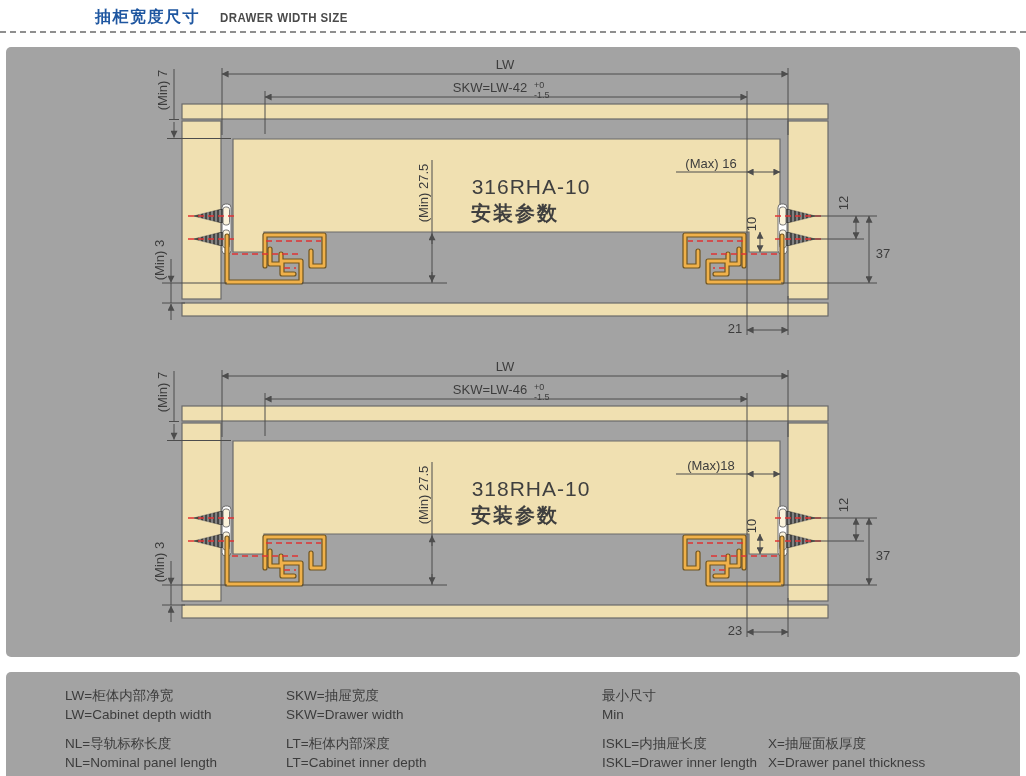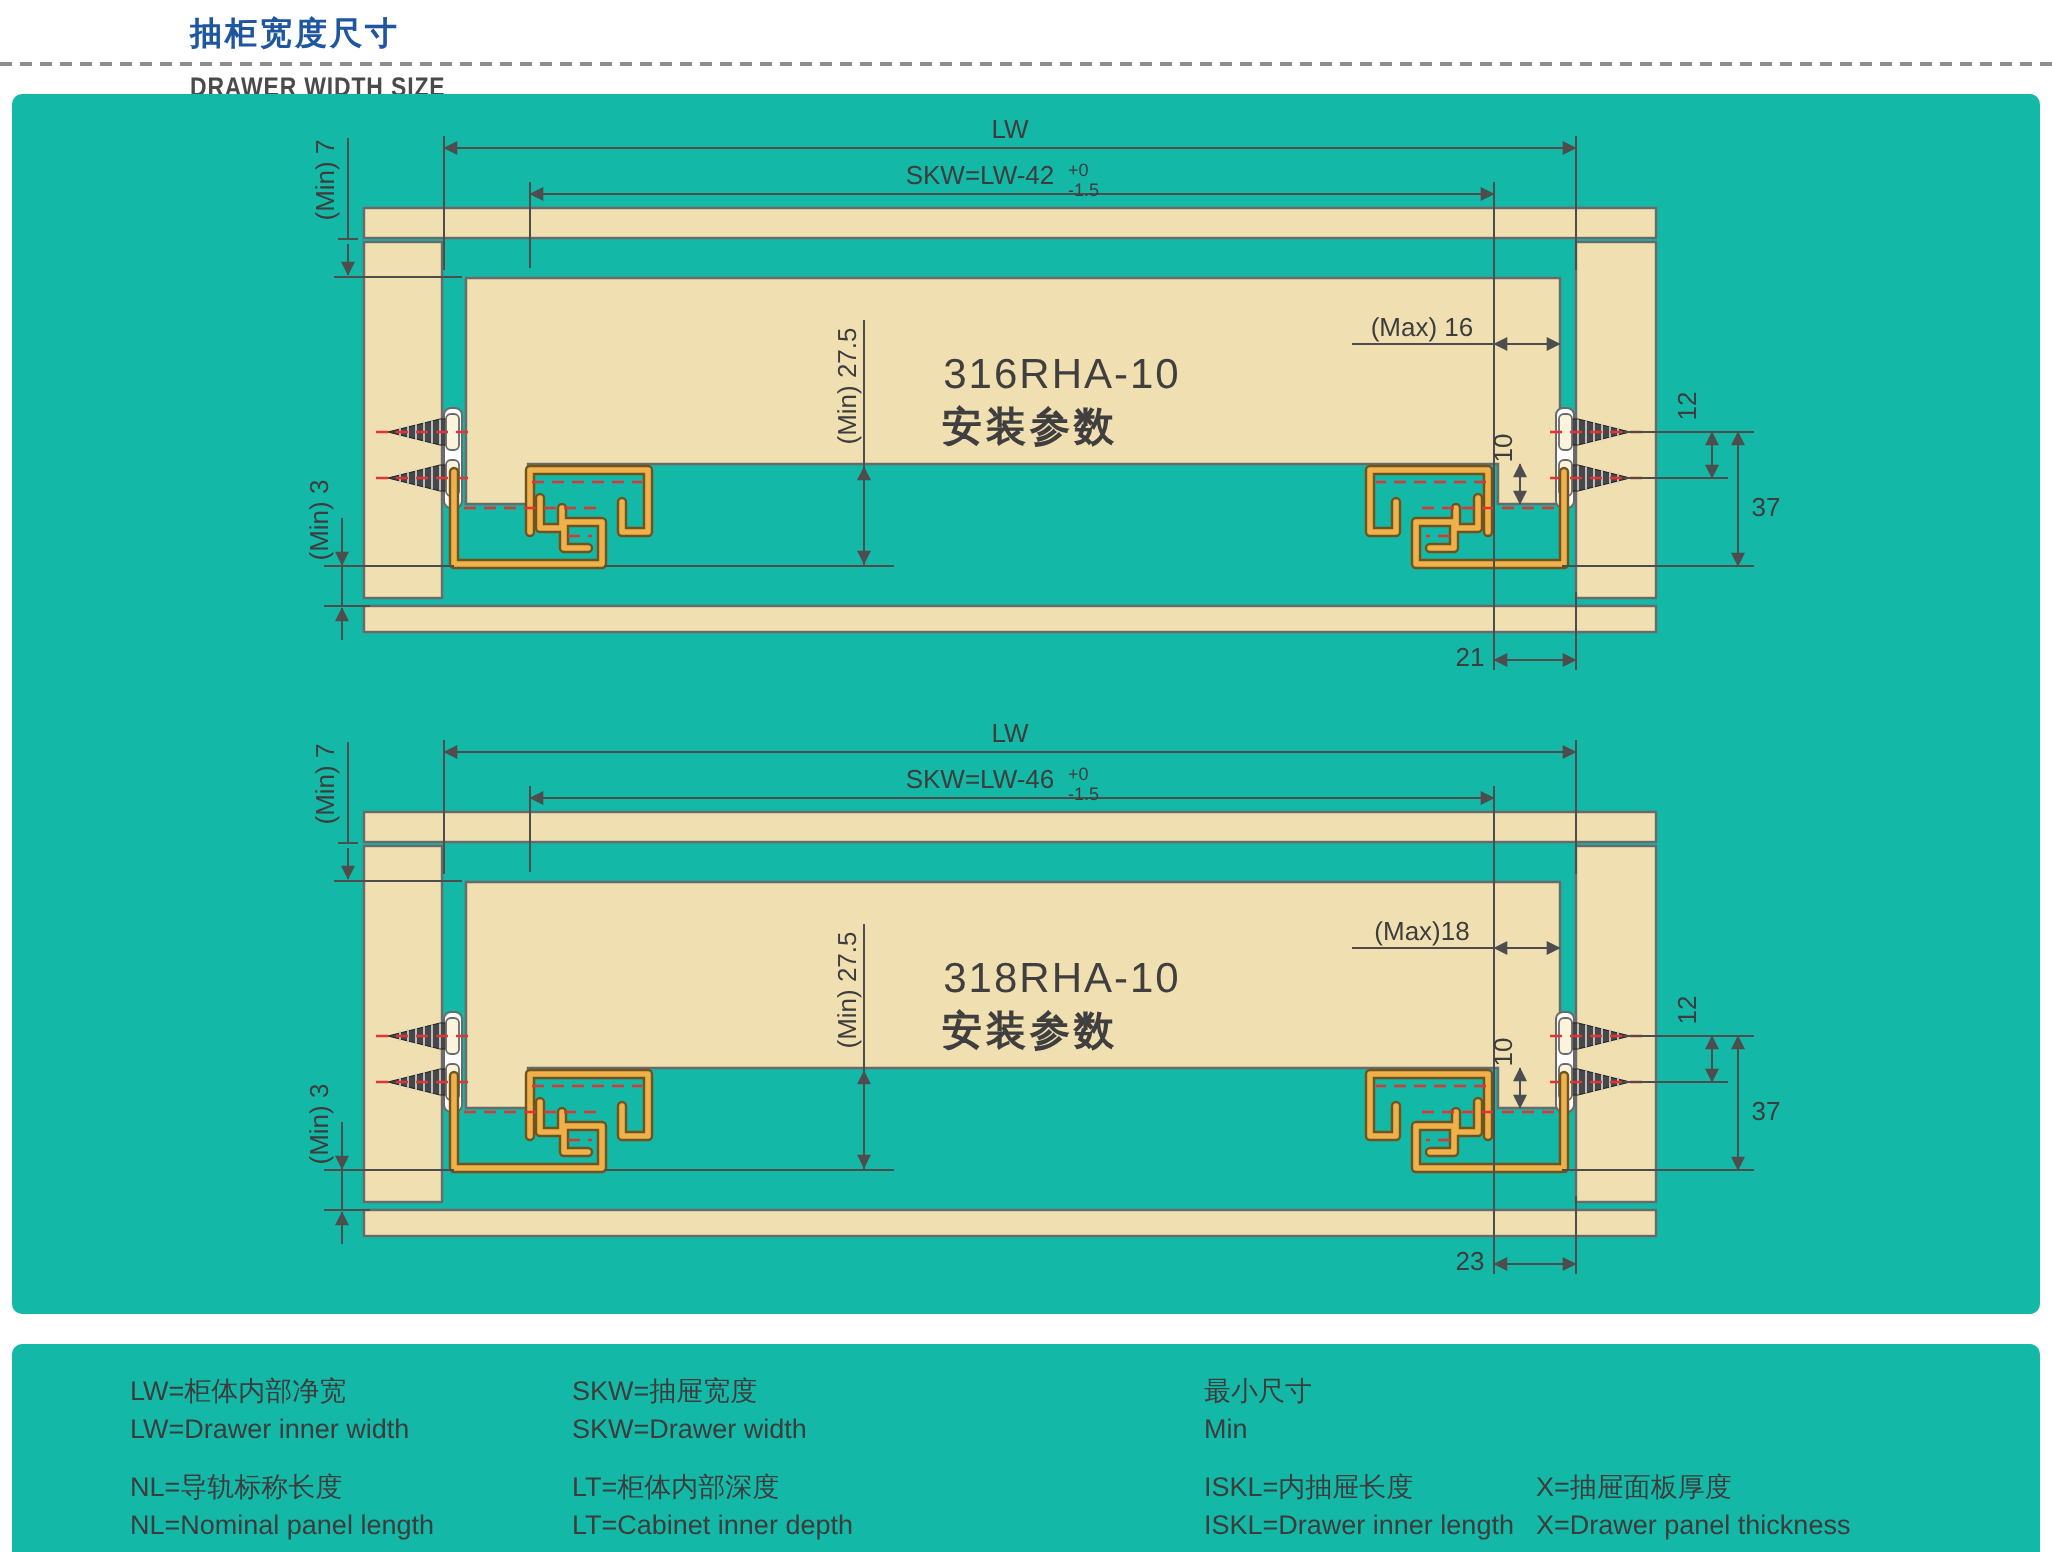"抽柜宽度尺寸" .hdr { flex-direction: column -> none; gap: 8px -> 20px }
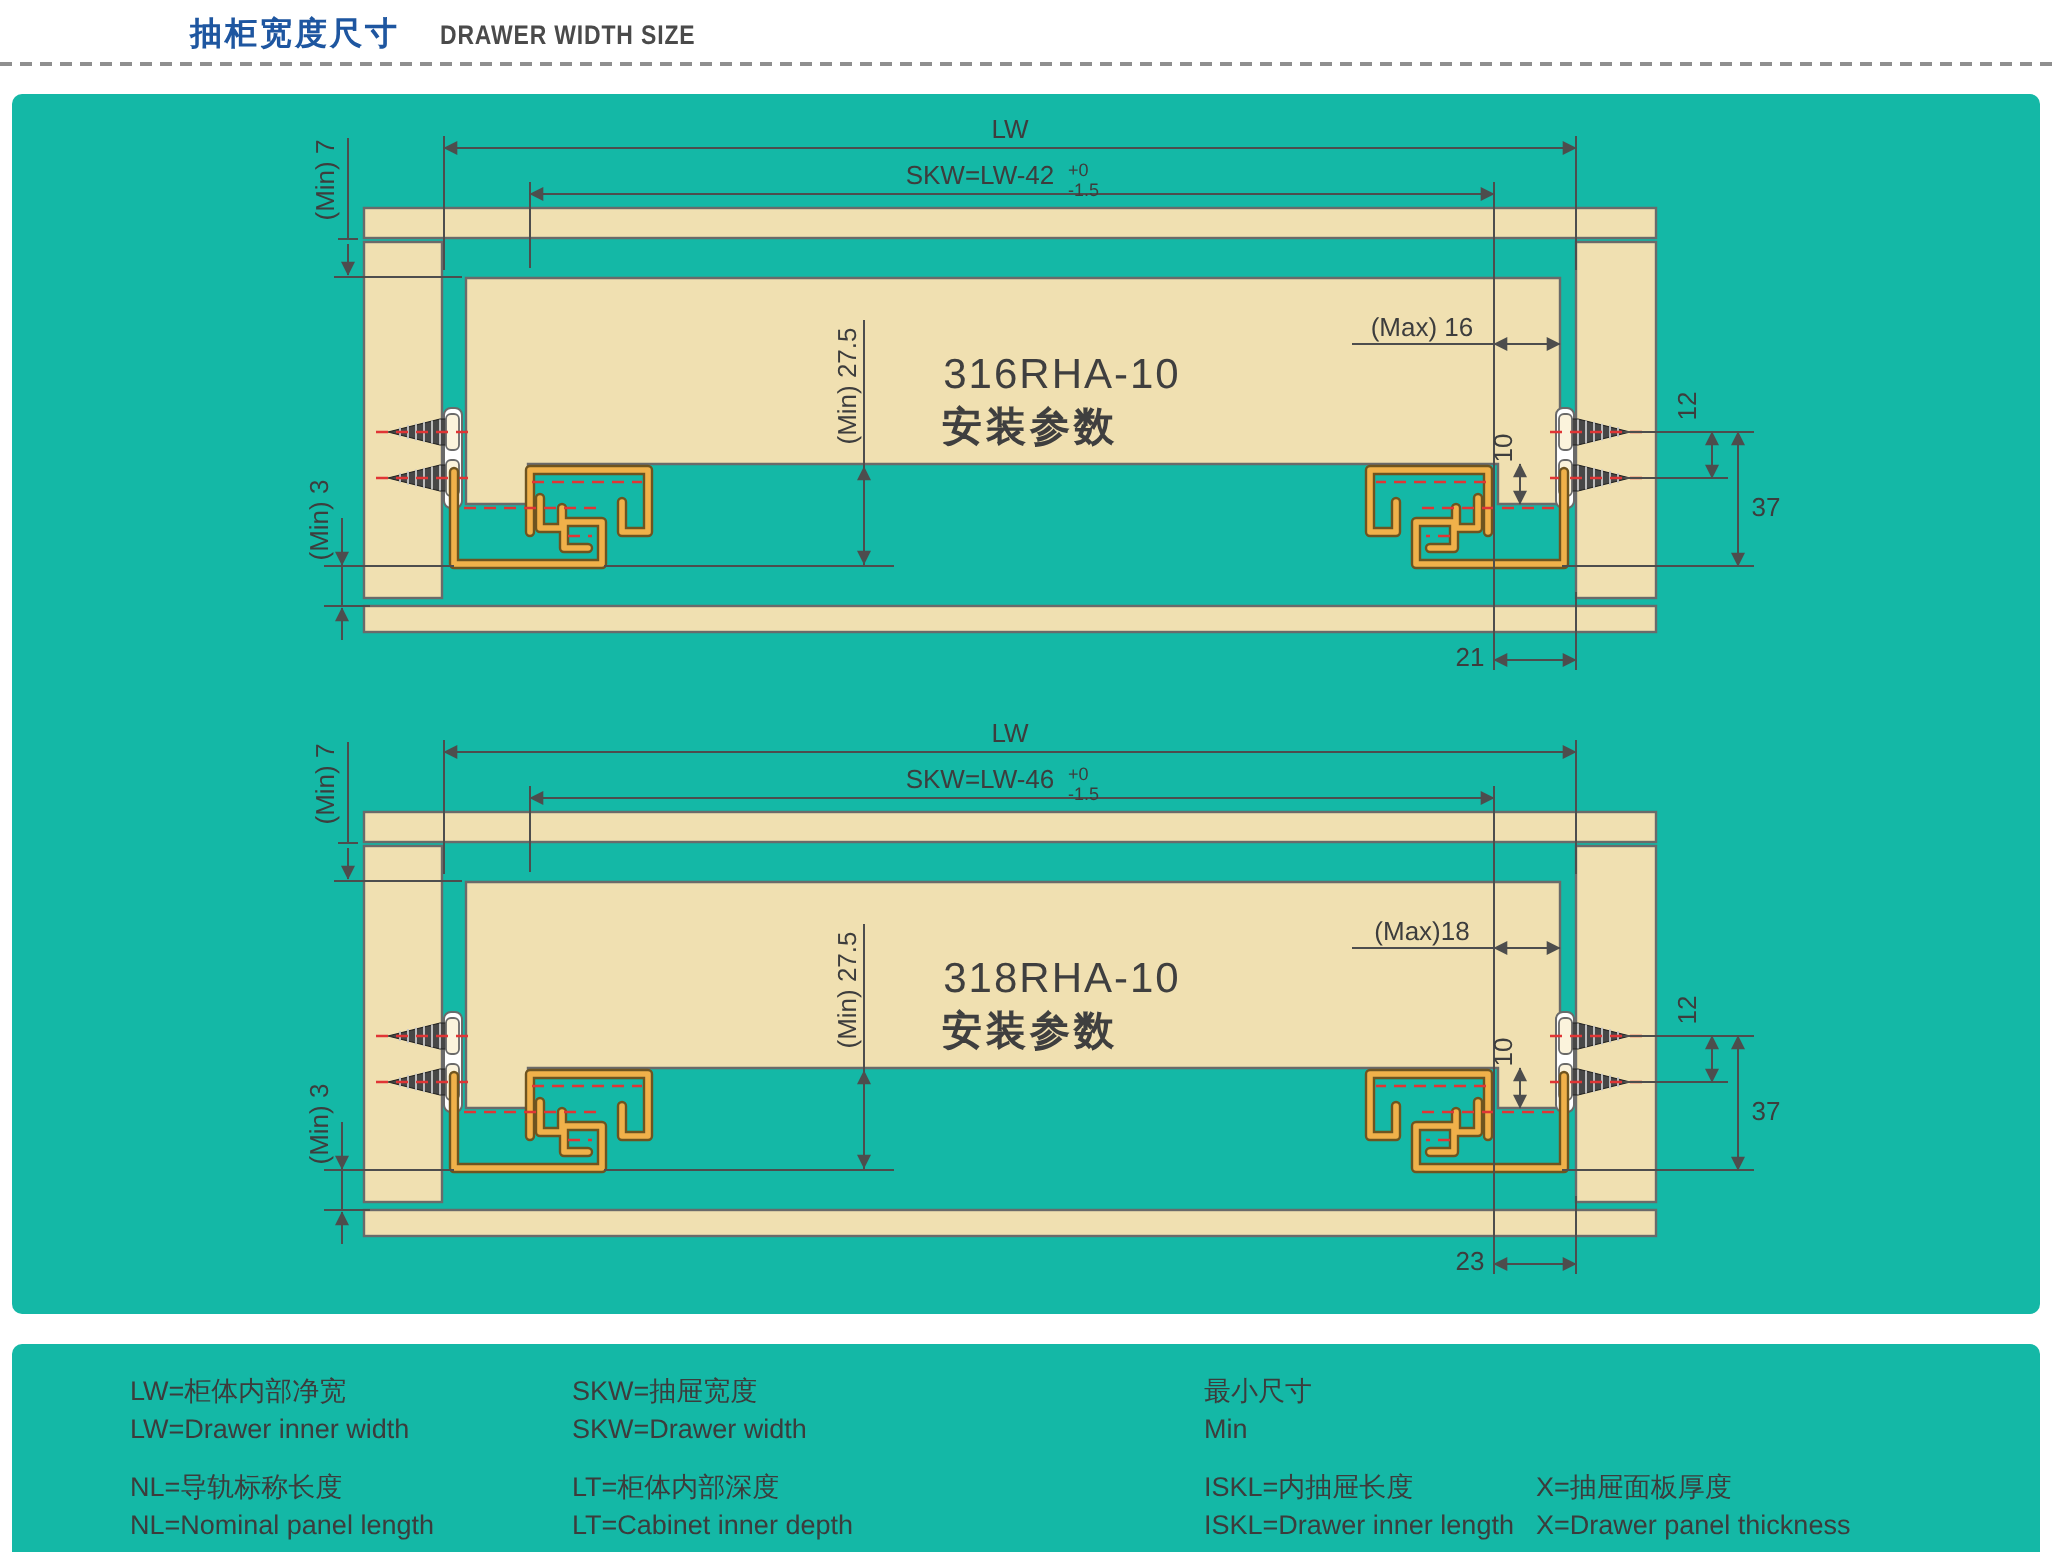"LW" .panel { background: #14b8a6 -> #a3a3a3 }
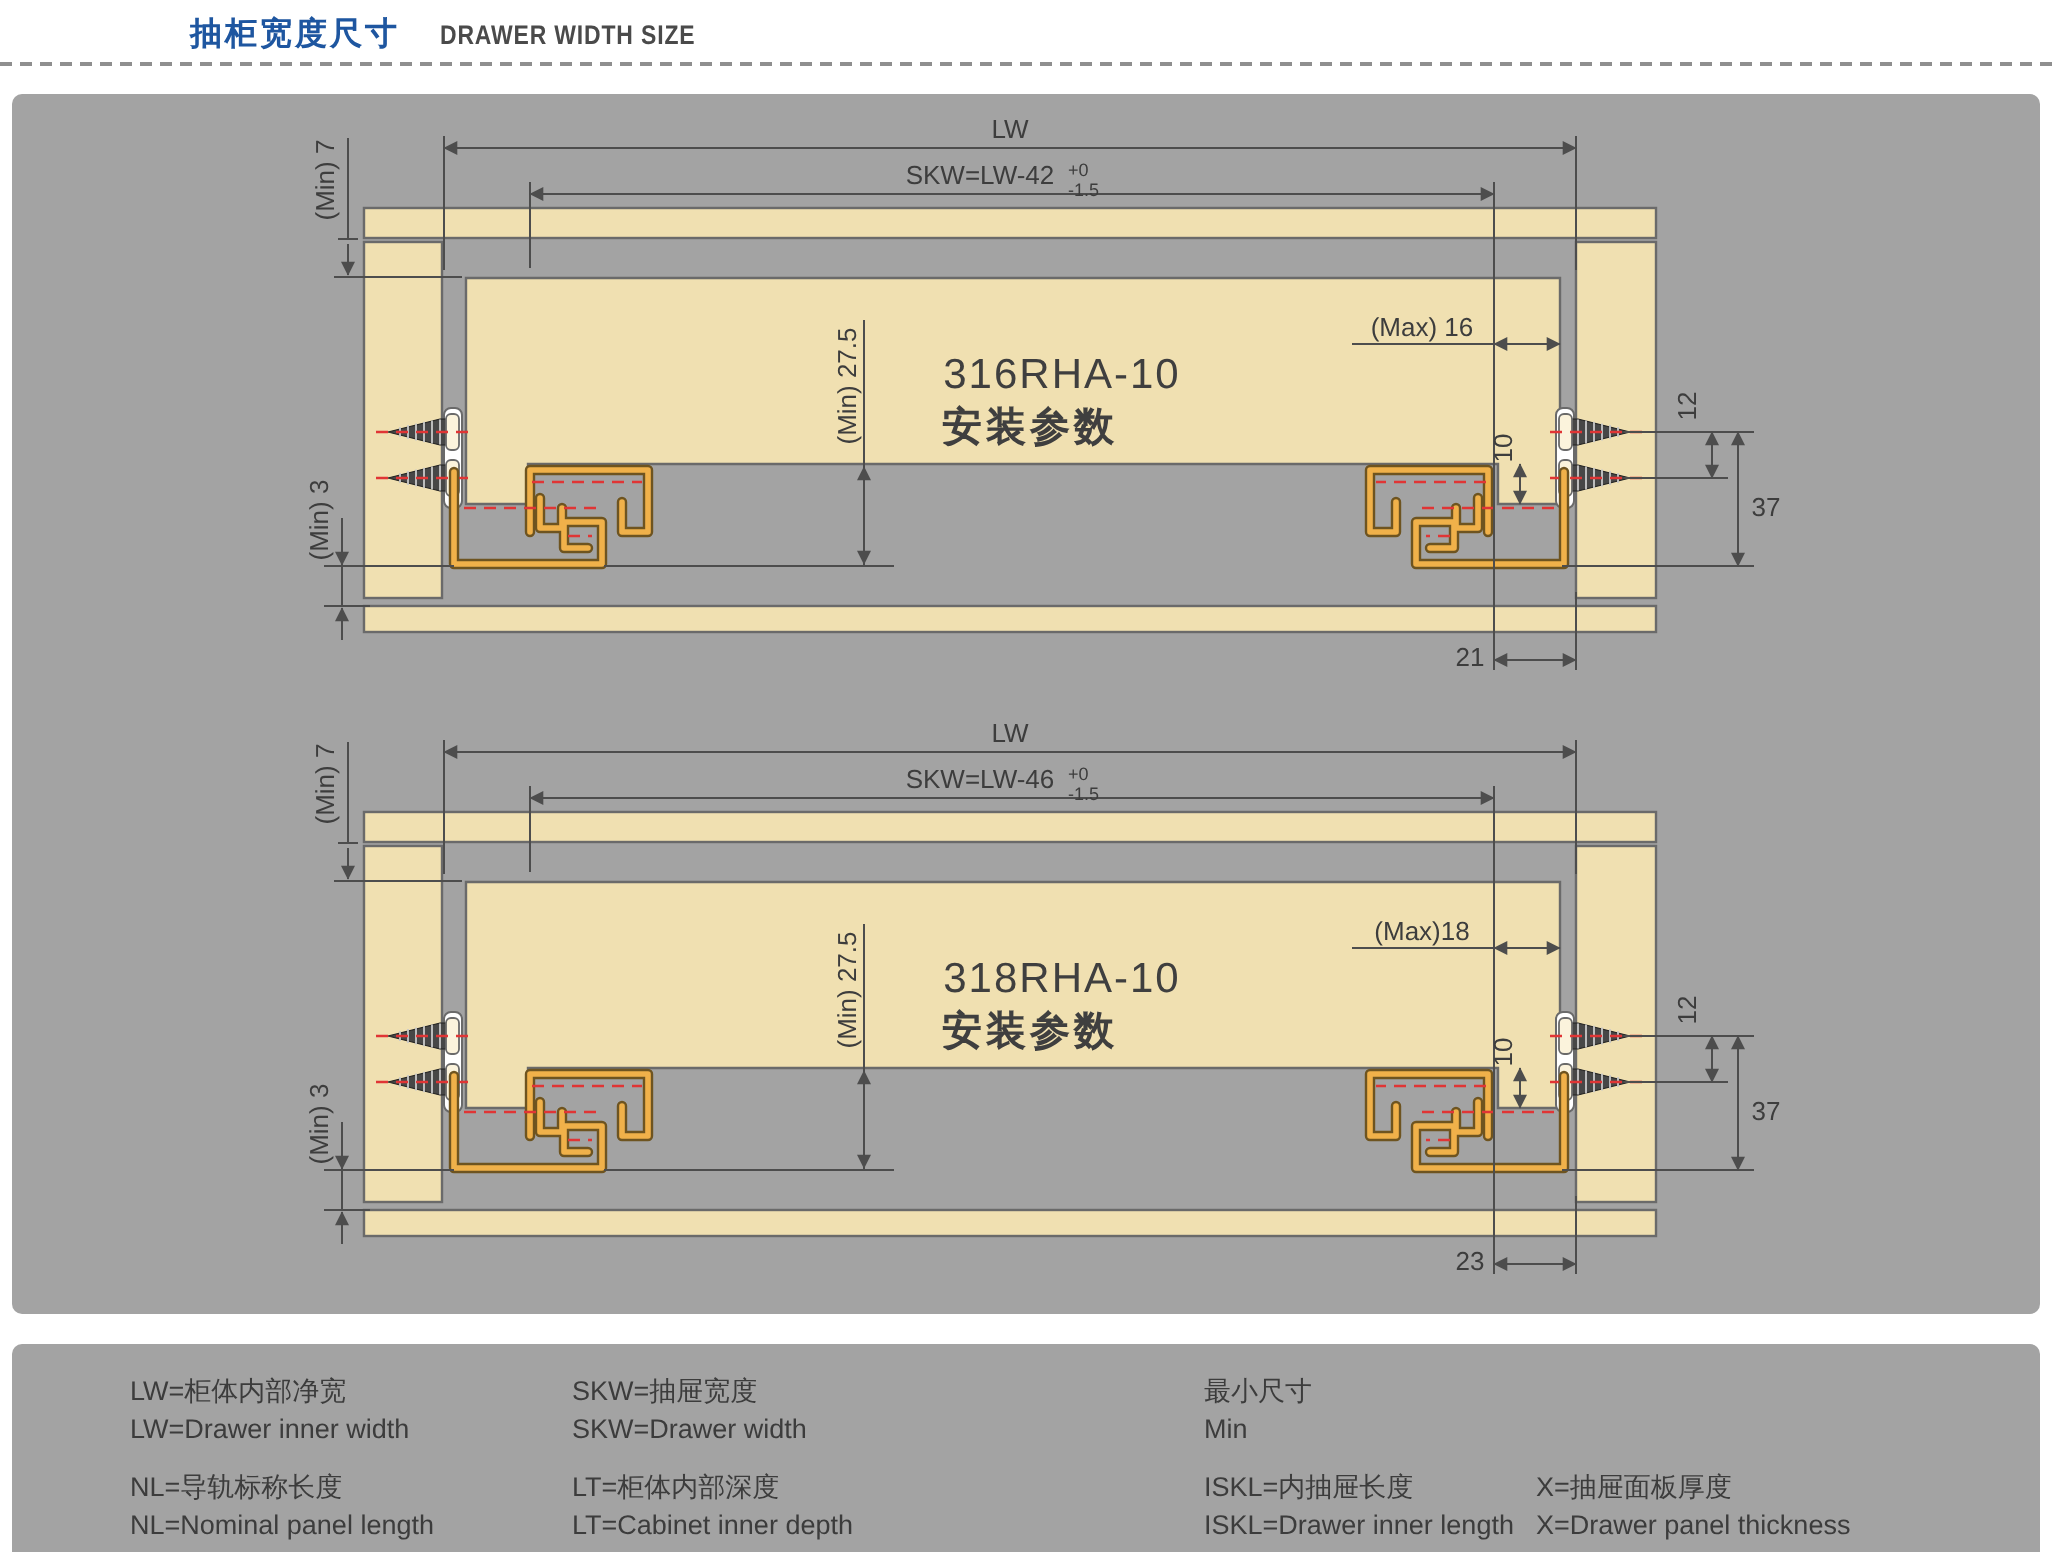"LW=Drawer inner width" div.l2 { text: Drawer inner -> Cabinet depth }
